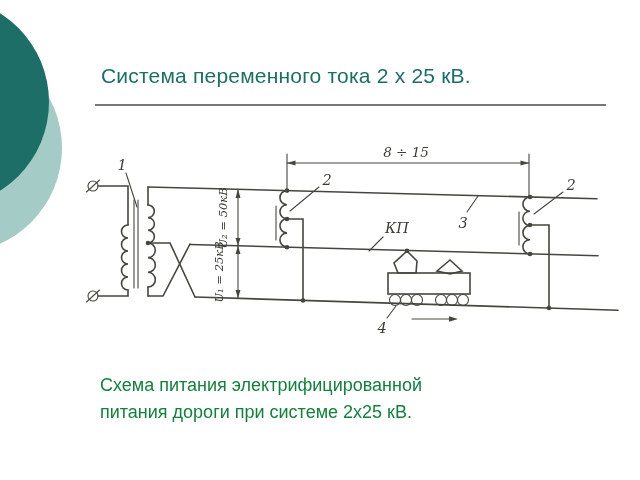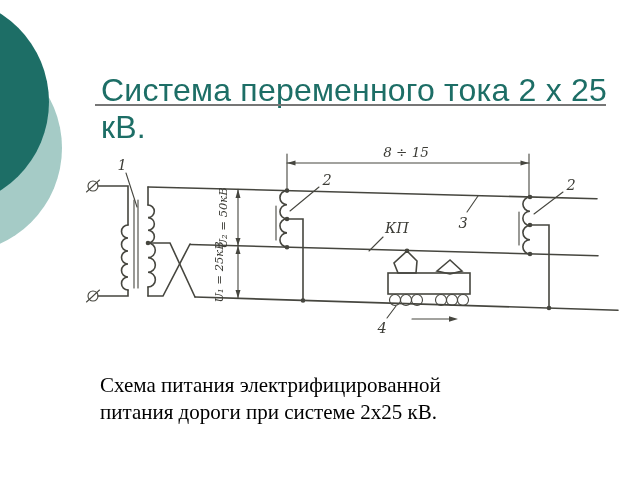"Система переменного тока 2 х" .slide-title { font-size: 32px -> 21px; margin-top: 8px -> none }
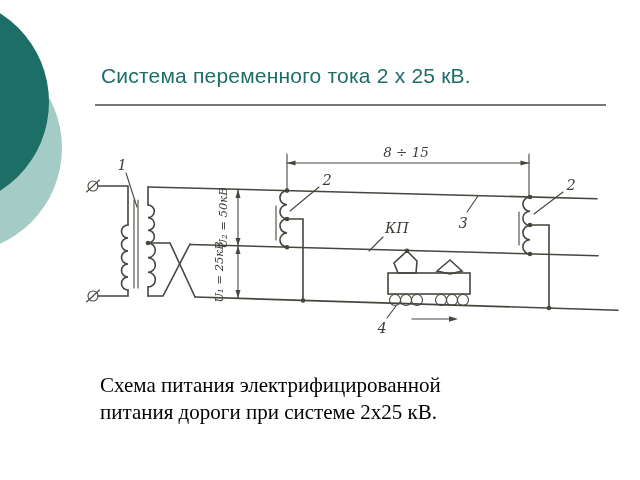"Схема питания электрифицированной" .caption { color: #000000 -> #15803d; font-family: Liberation Serif, serif -> Liberation Sans, sans-serif; font-size: 21px -> 18px }
